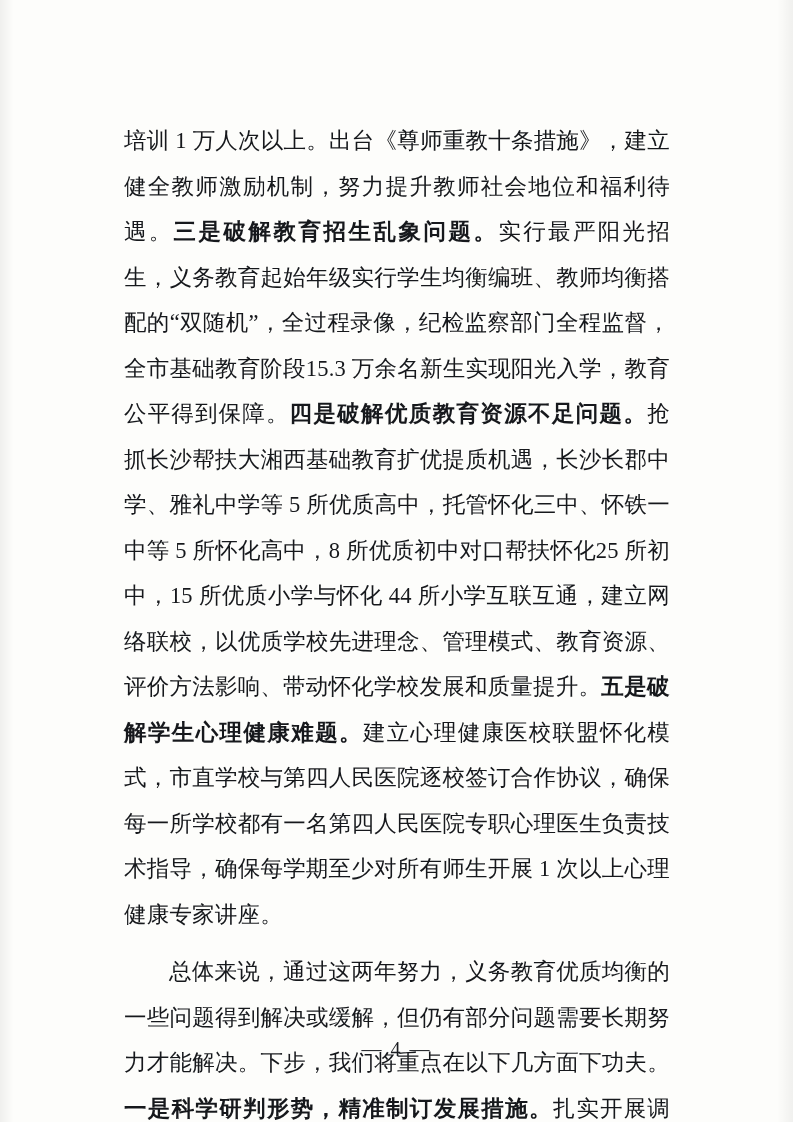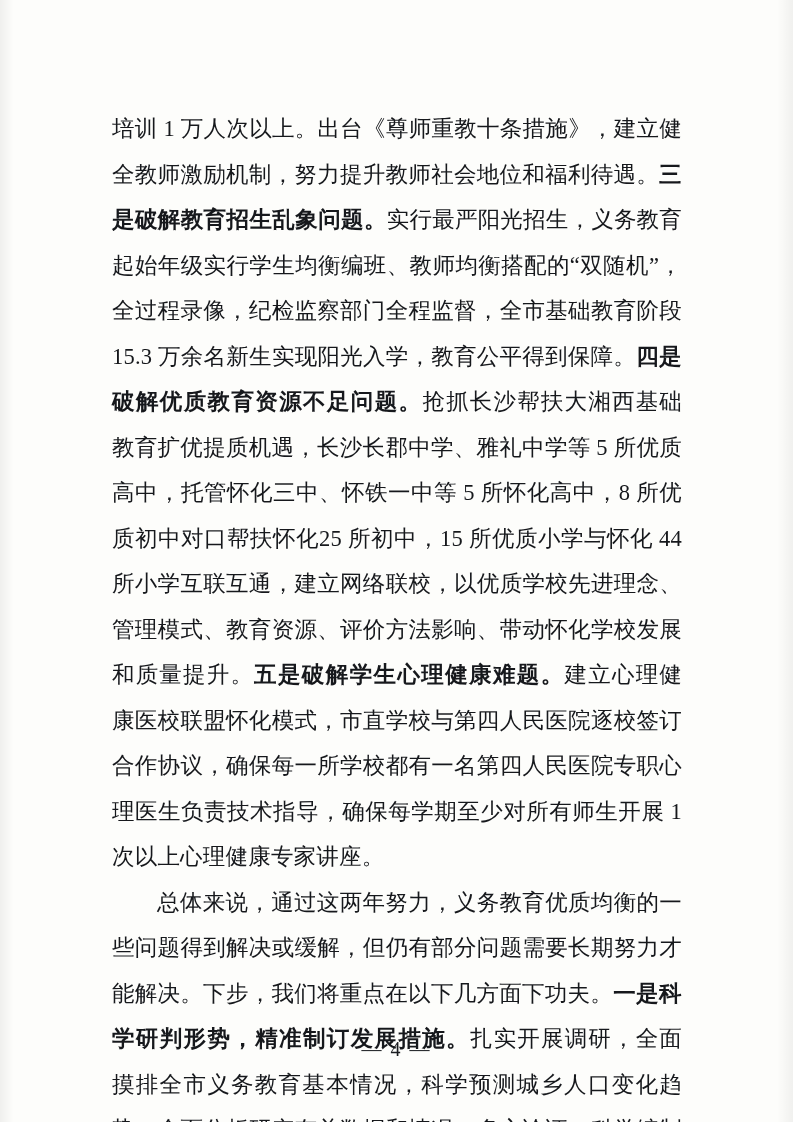"培训 1" .para { margin: 0 -> 12px }
